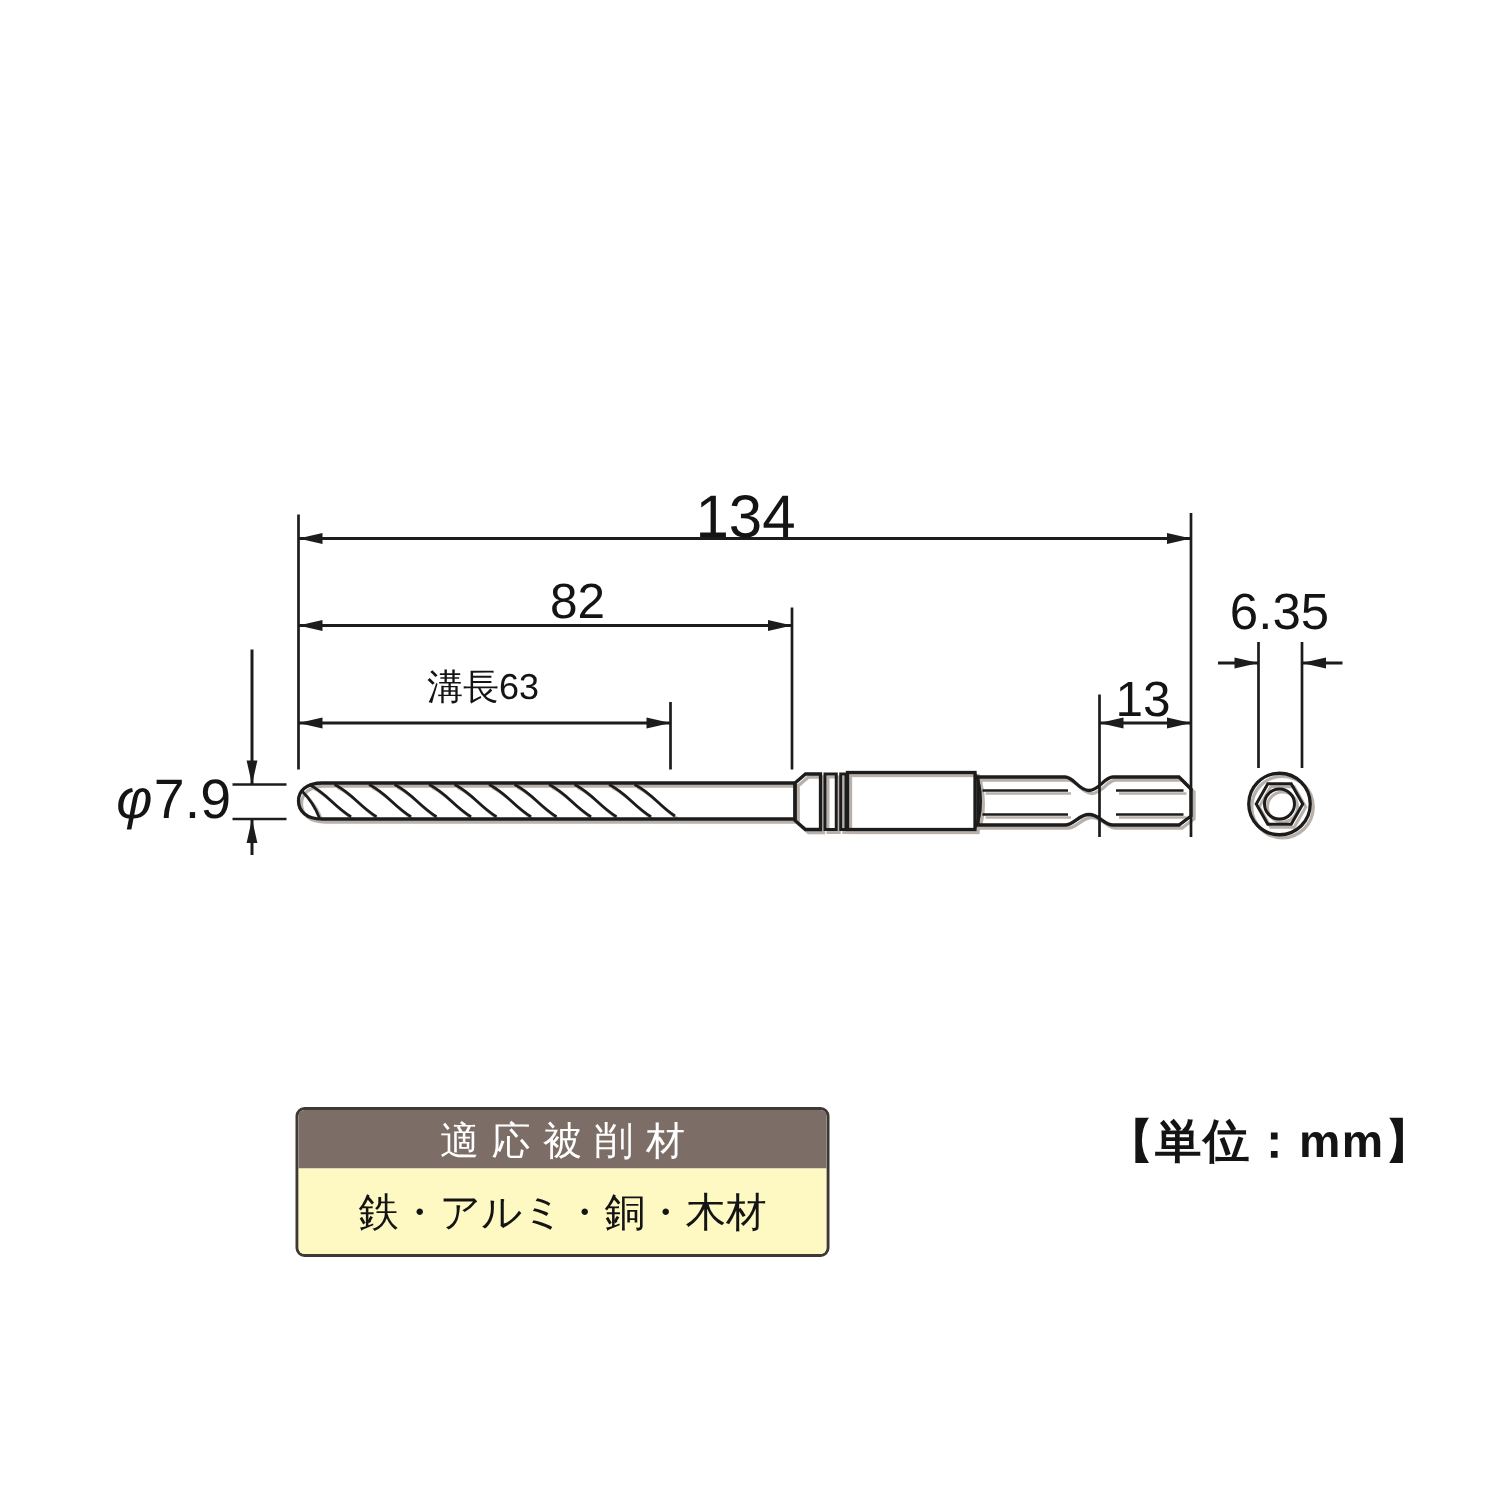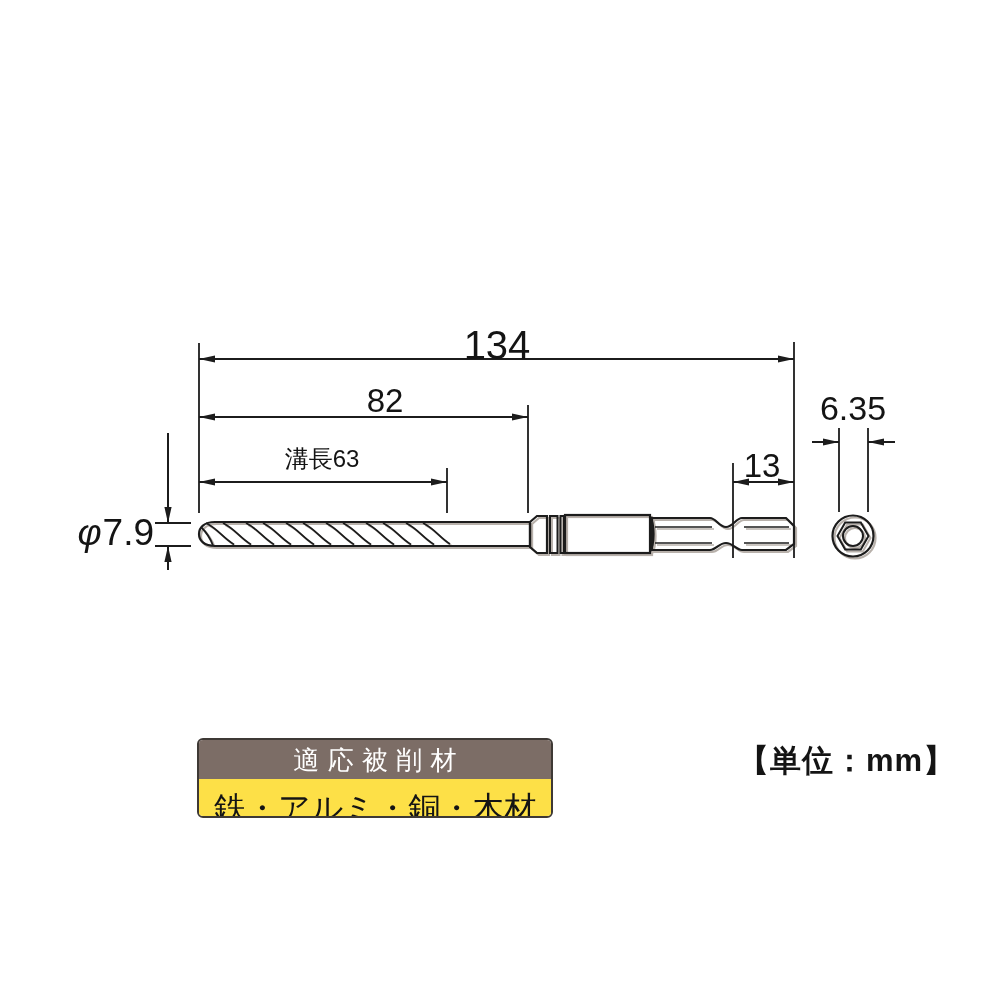"適応被削材" .spec-table { height: 80px -> 100px }
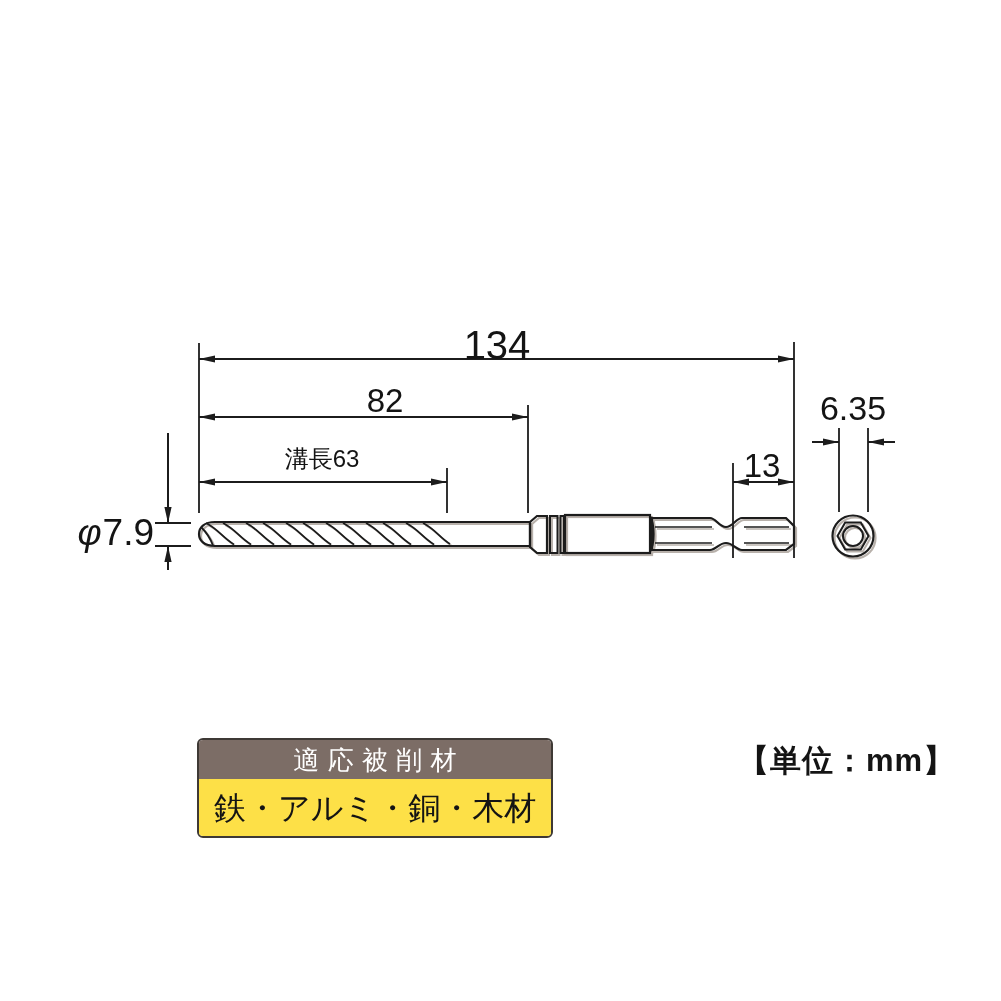"鉄・アルミ・銅・木材" .spec-table .bdy { background: #fde047 -> #fef9c3; font-size: 32px -> 27px }
